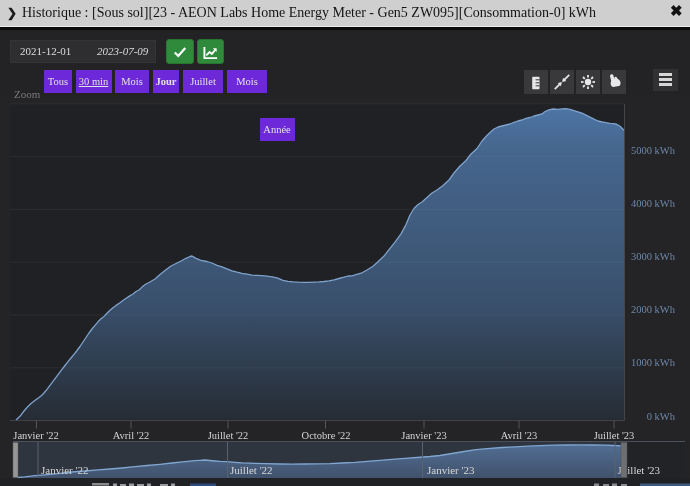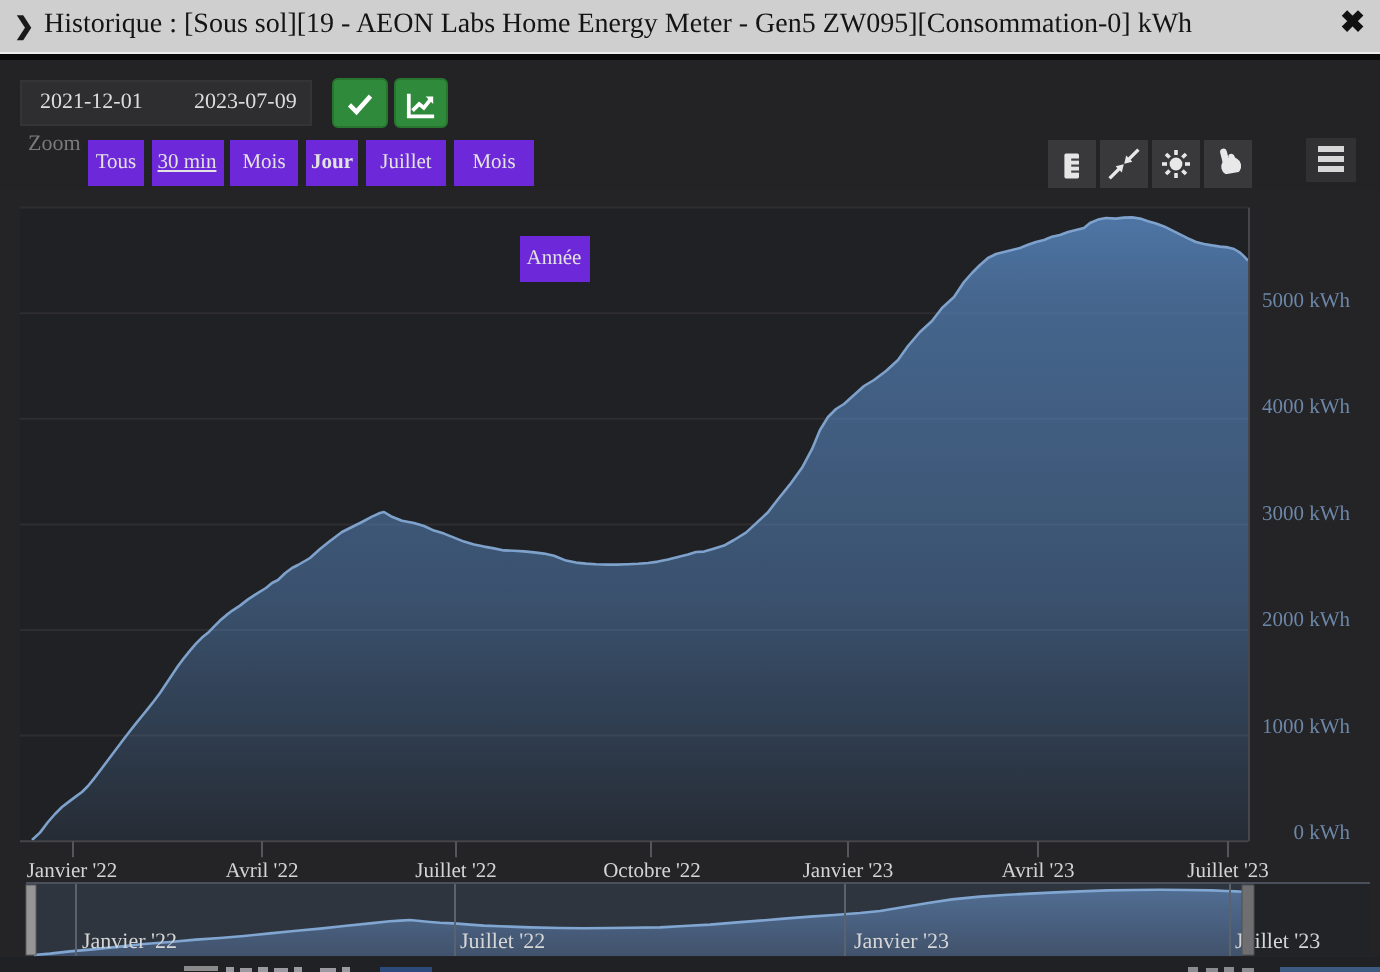"Historique : [Sous sol][19 -" div.abs { text: 19 -> 23 }
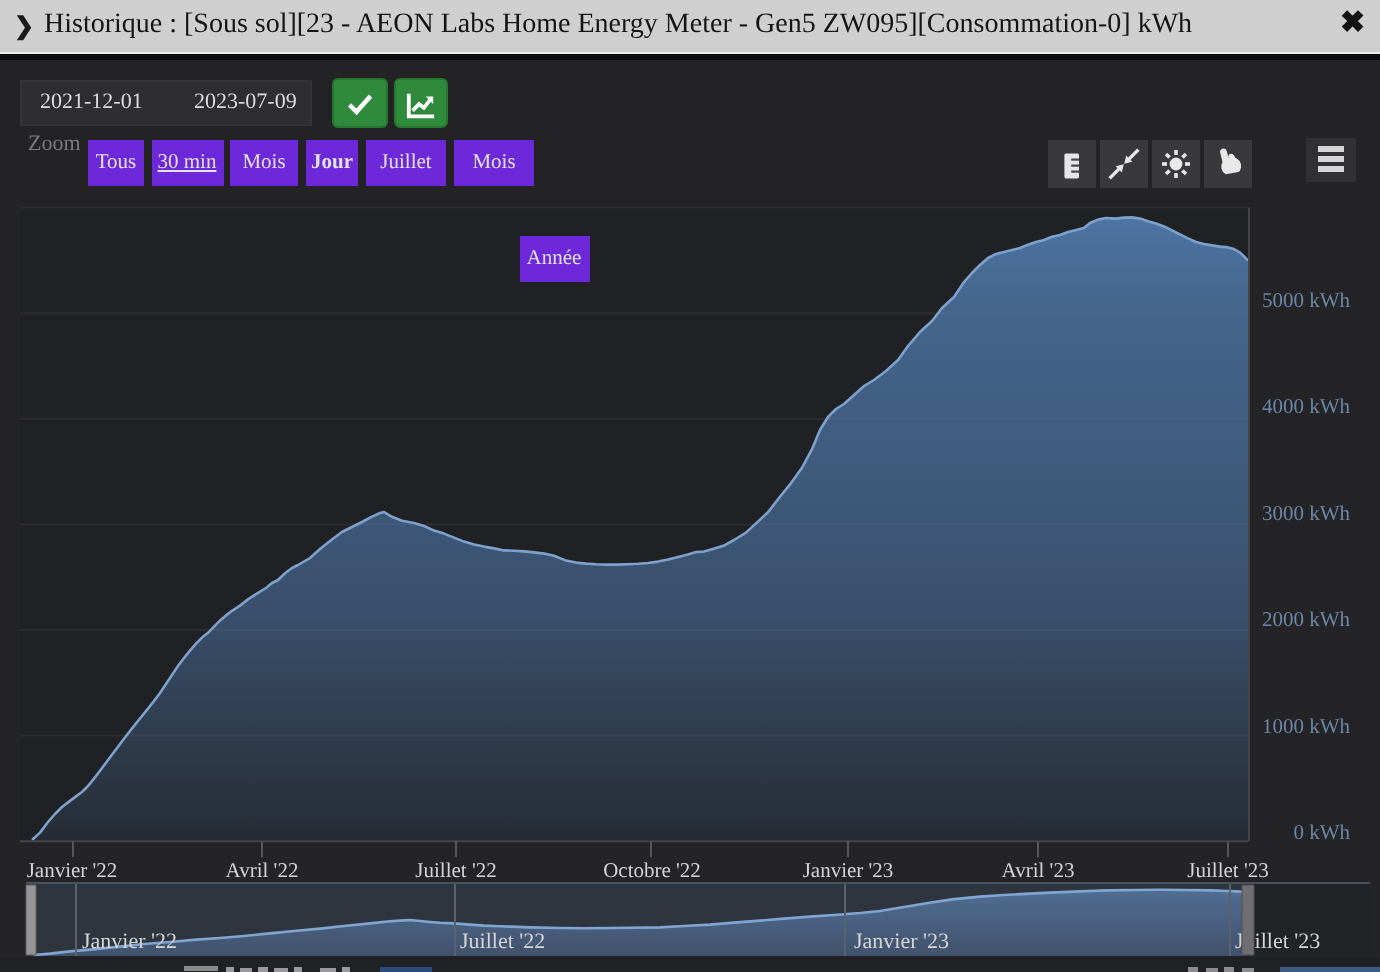"2023-07-09" div.dtxt { font-style: none -> italic }
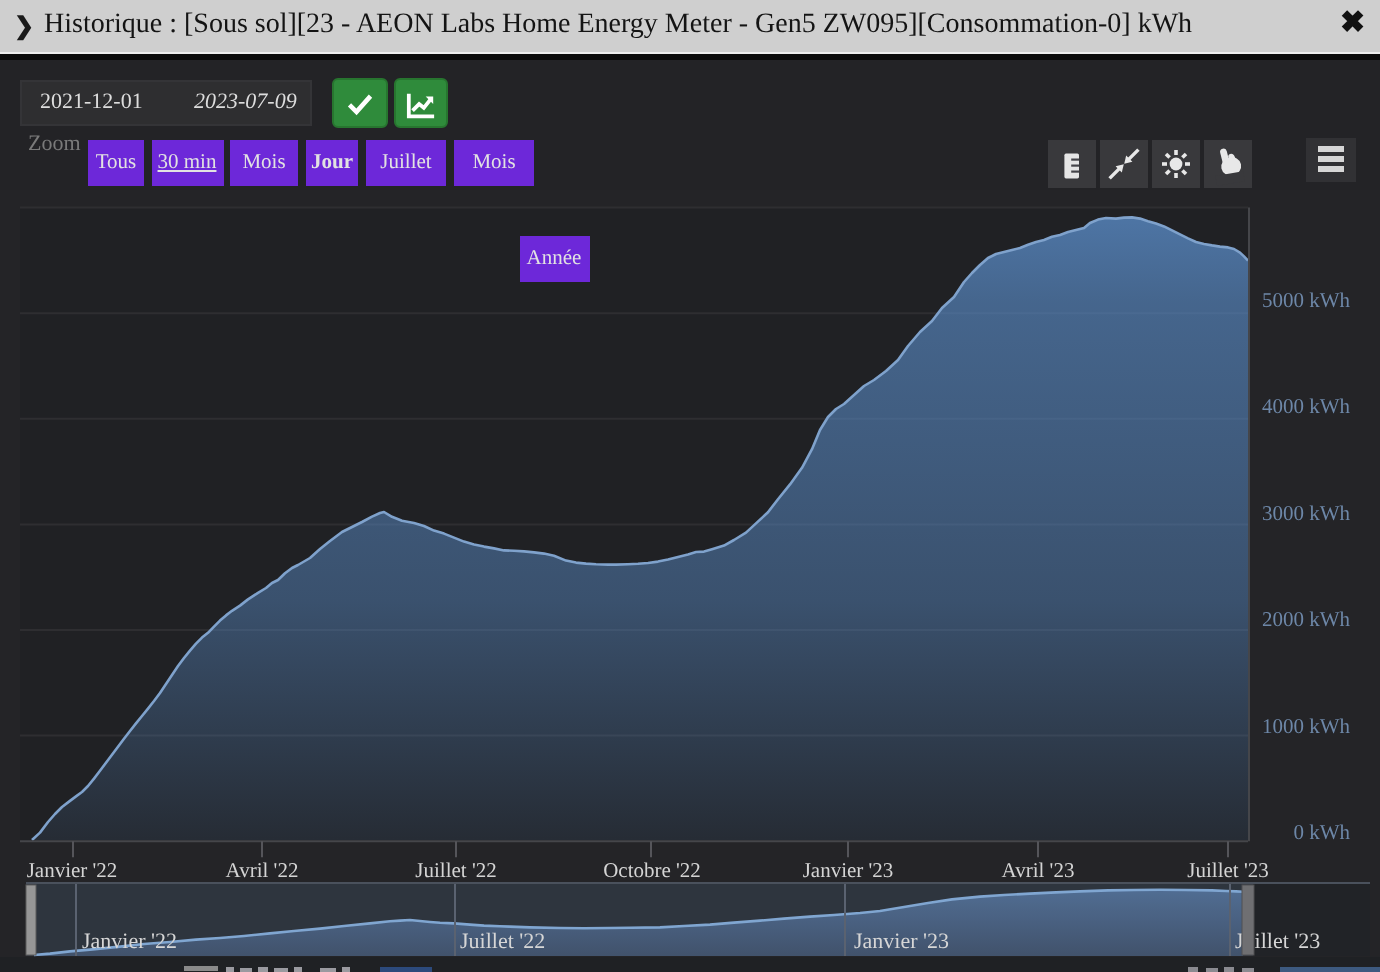"Zoom" #zoomlbl { top: 66px -> 88px }
